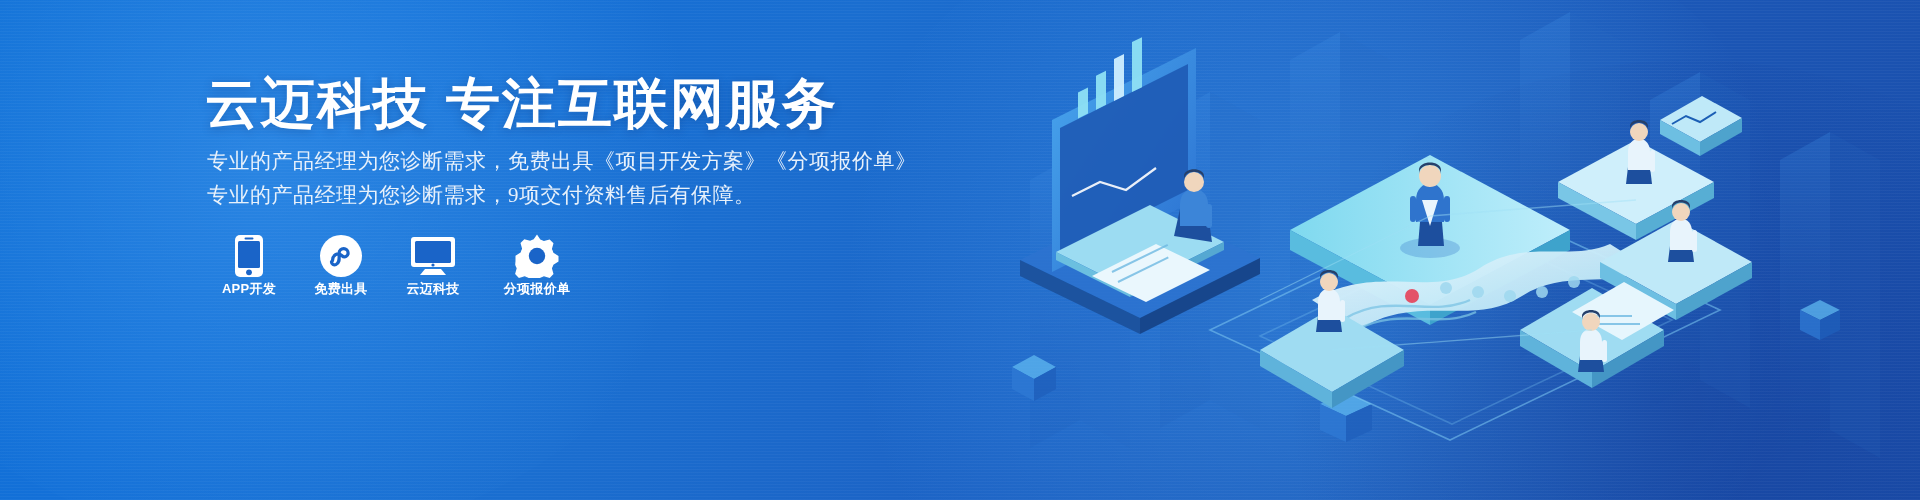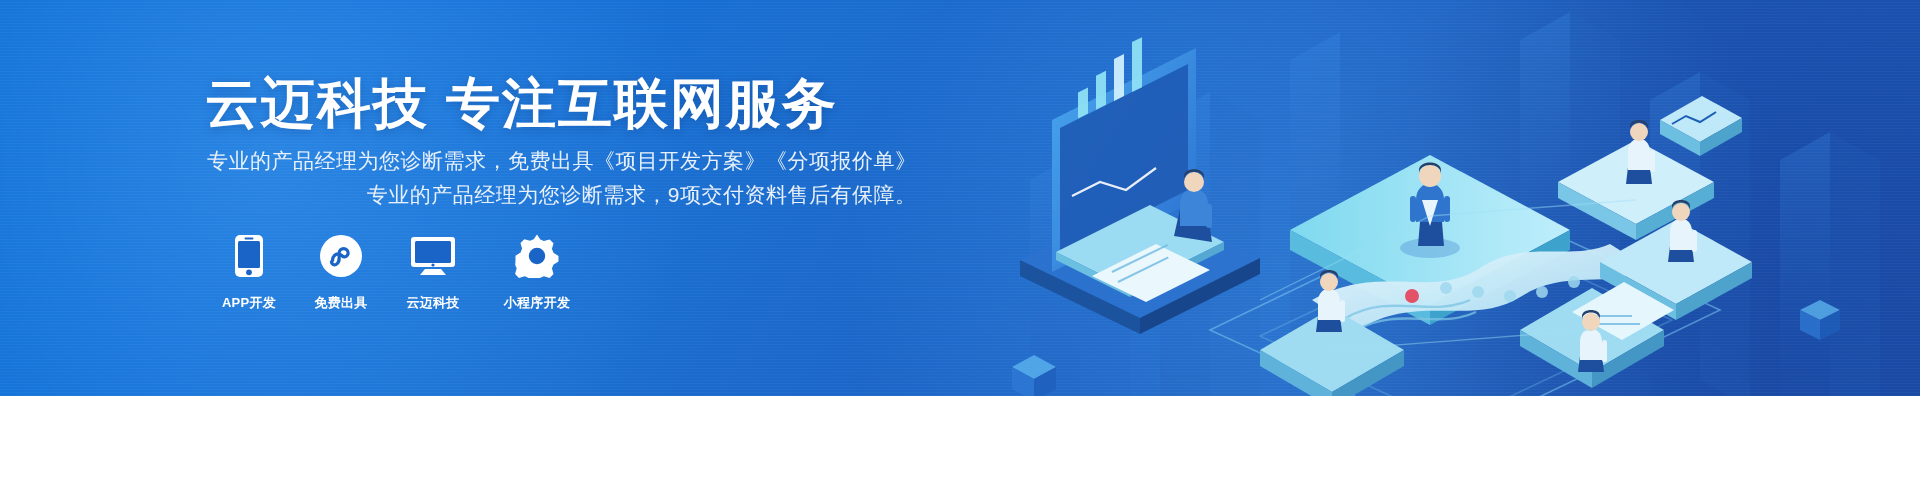"云迈科技 专注互联网服务" .banner { height: 396px -> 500px; text-align: right -> none }
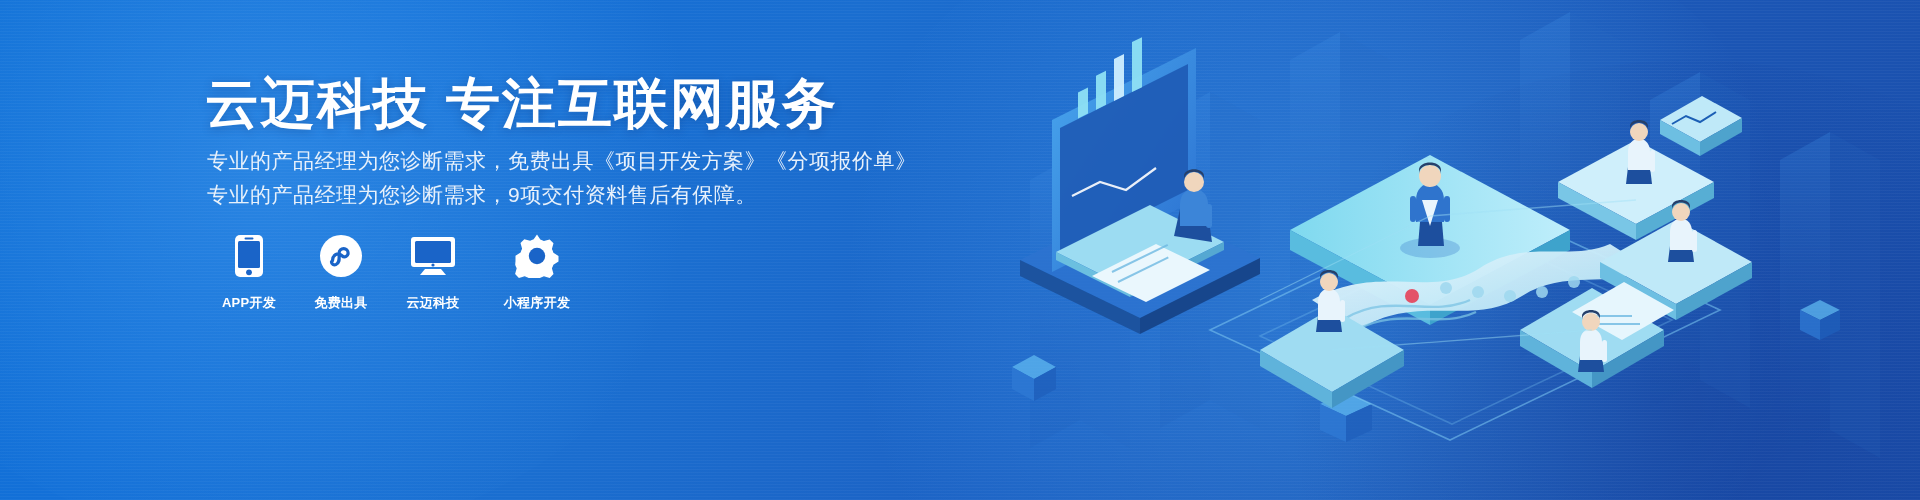"专业的产品经理为您诊断需求，免费出具《项目开发方案》《分项报价单》" .subtitle div { font-family: none -> Liberation Serif, serif }
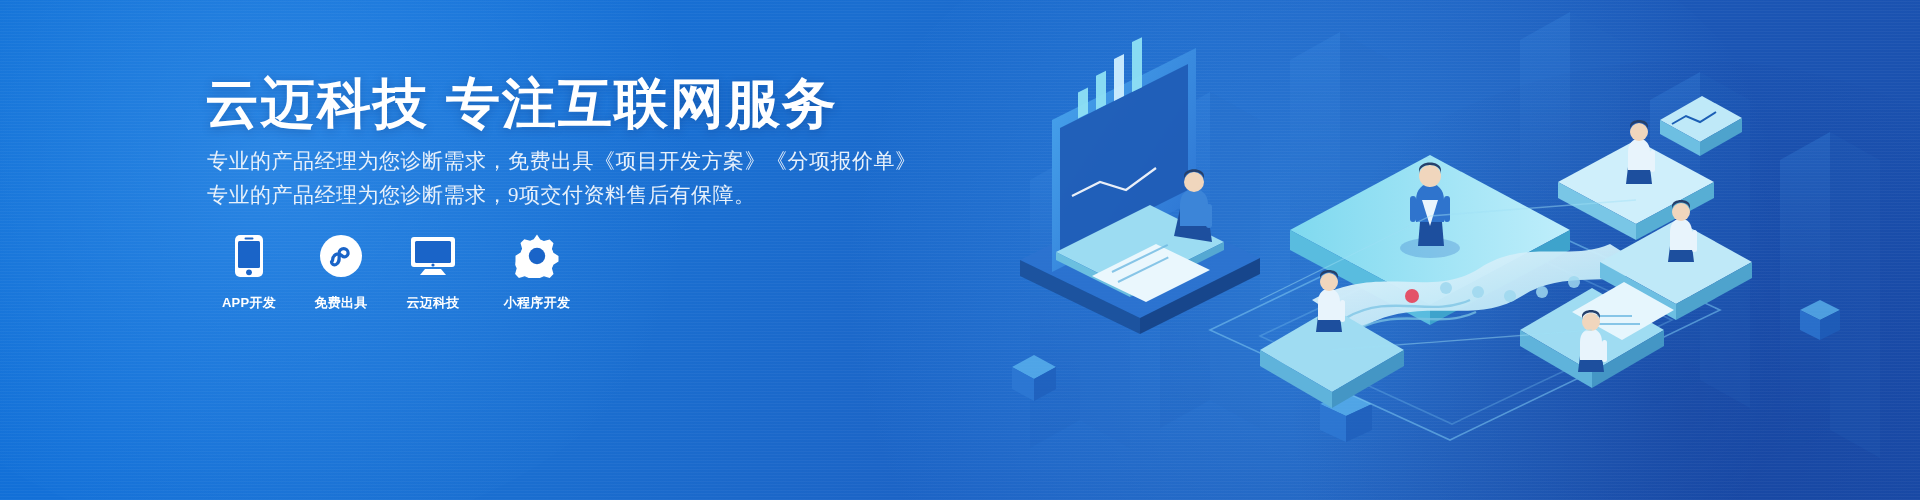"APP开发" .svc-label { margin-top: 14px -> none }
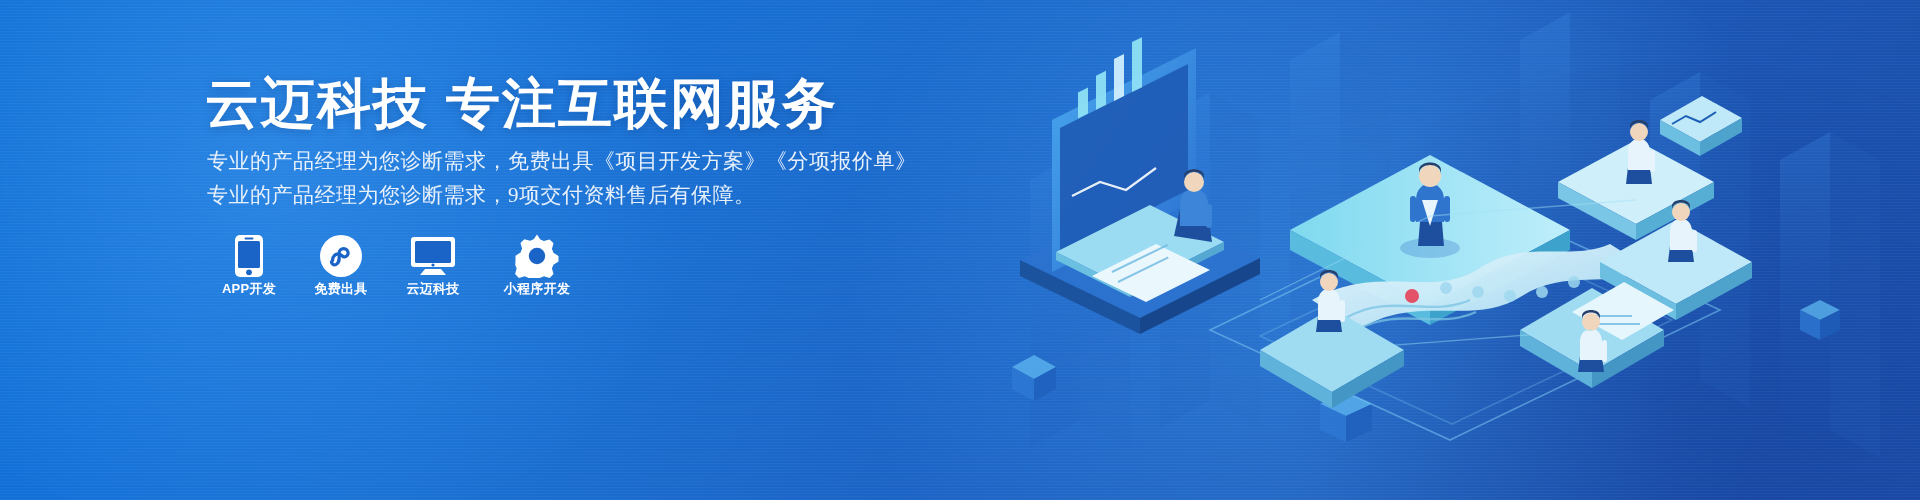"小程序开发" span.svc-label { text: 小程序开发 -> 分项报价单 }
